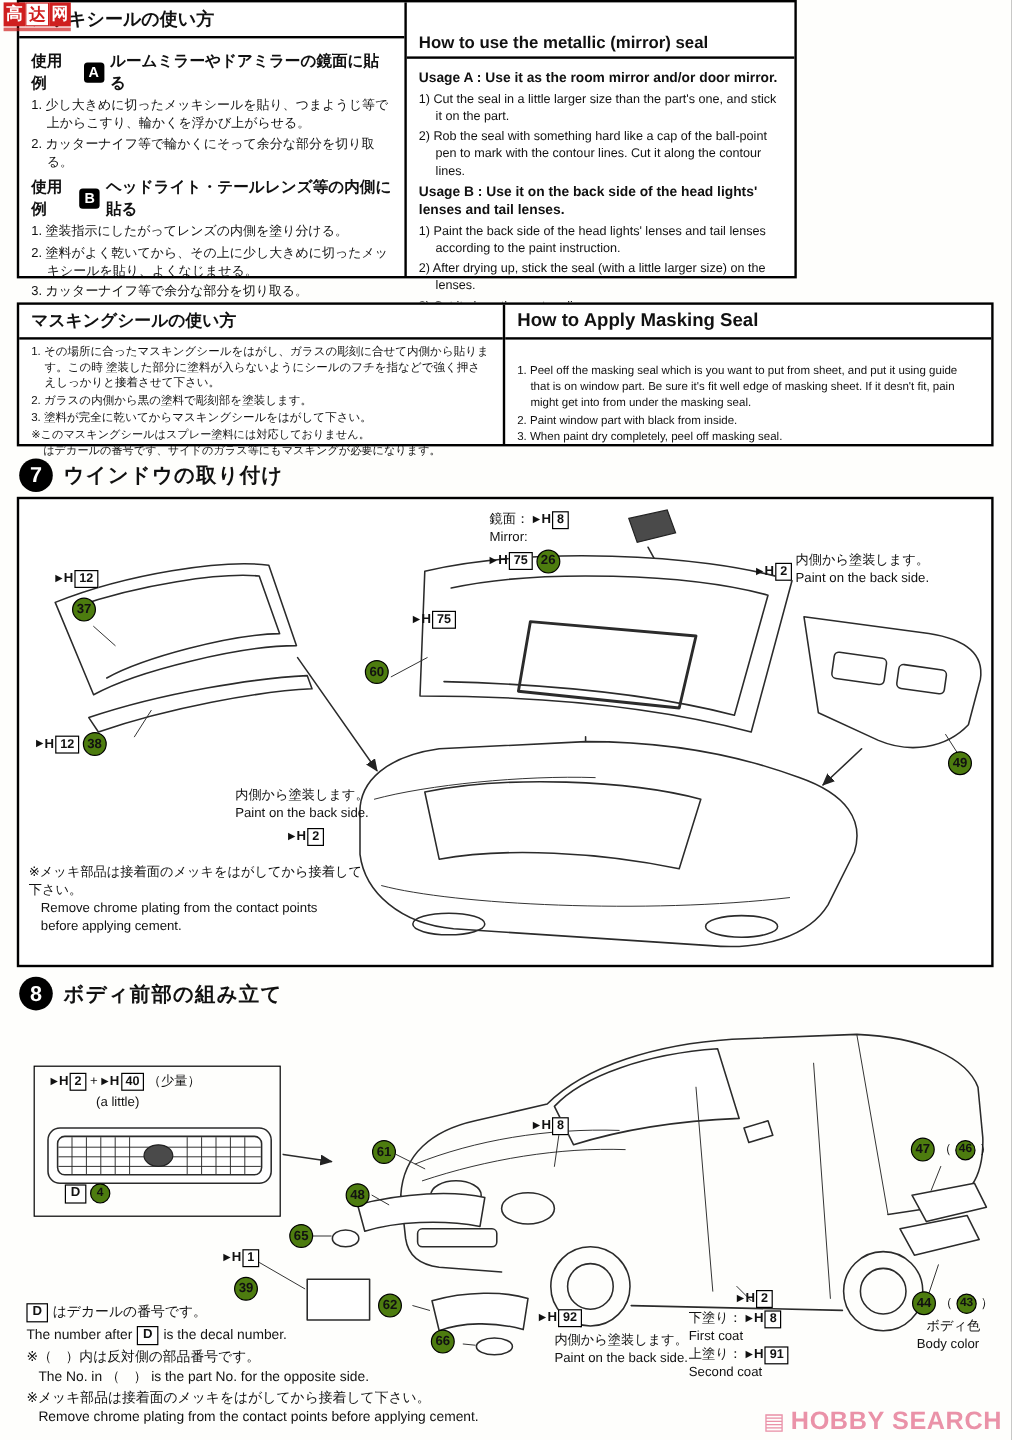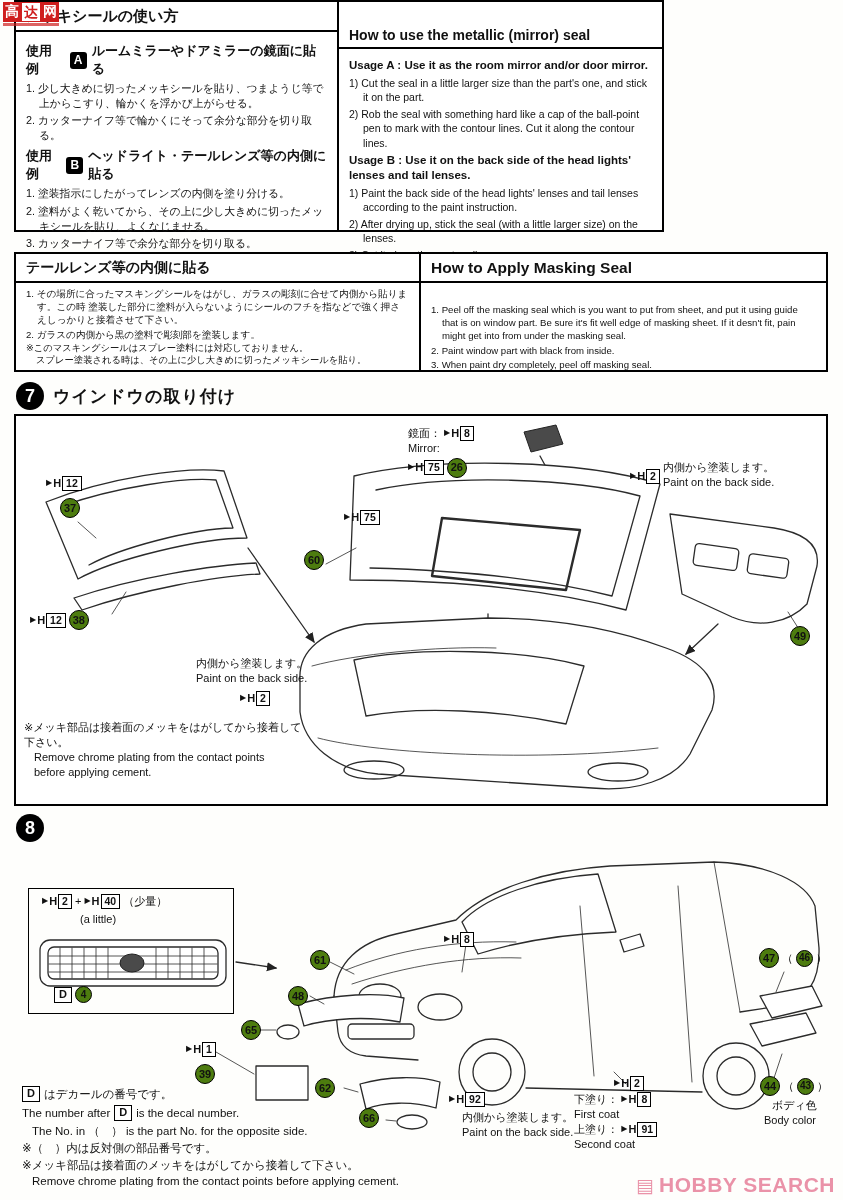"テールレンズ等の内側に貼る" div.col-title { text: テールレンズ等の内側に貼る -> マスキングシールの使い方 }
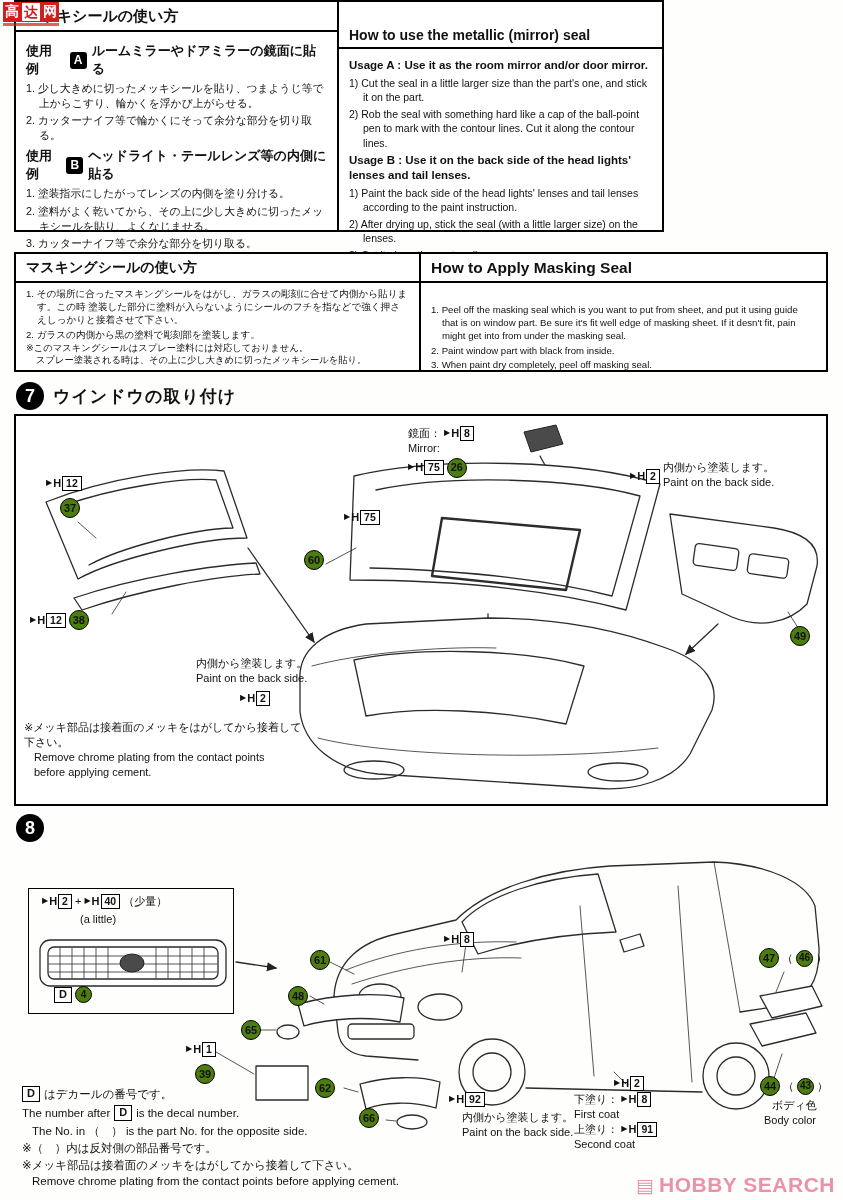"3. 塗料が完全に乾いてからマスキングシールをはがして下さい。" div.step-sm { html: none -> <div>3. 塗料が完全に乾いてからマスキングシールをはがして下さい。</div> }
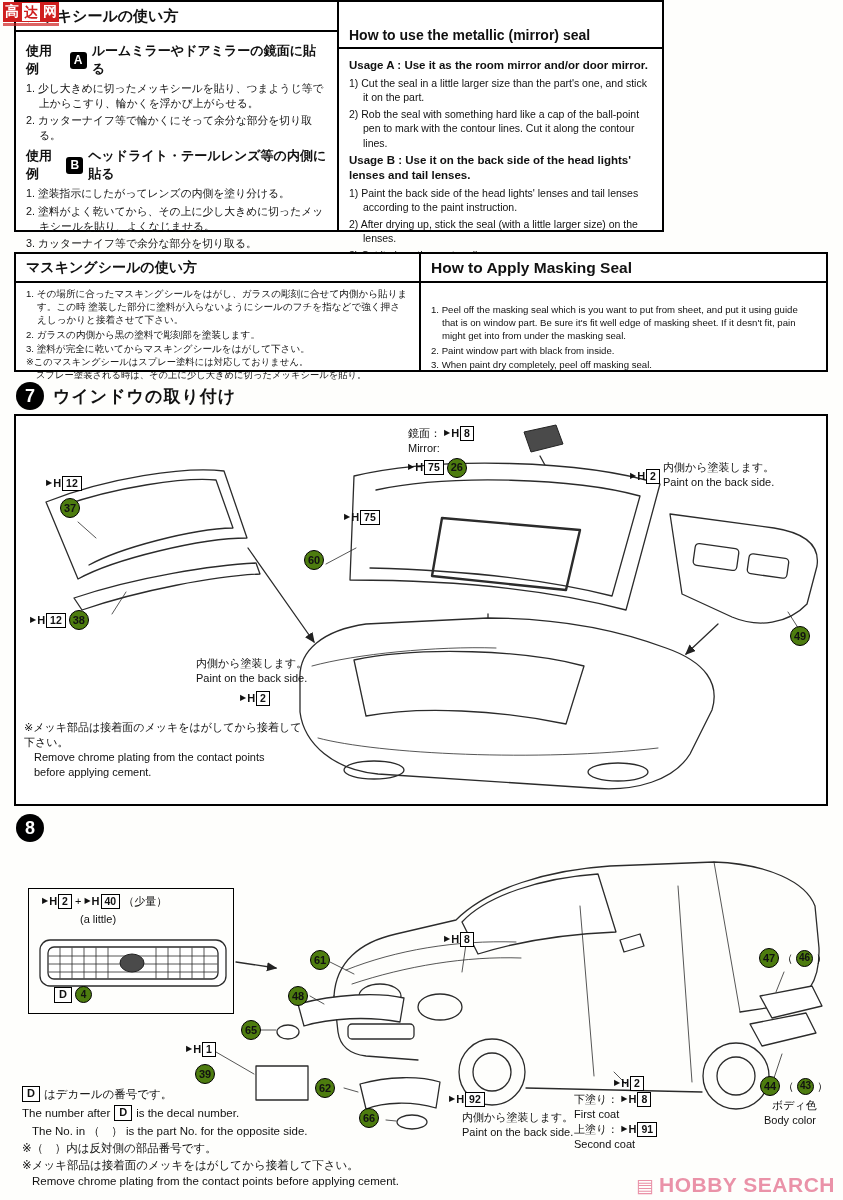"スプレー塗装される時は、その上に少し大きめに切ったメッキシールを貼り。" div.note-sm { text: スプレー塗装される時は、その上に少し大きめに切ったメッキシールを貼り -> はデカールの番号です、サイドのガラス等にもマスキングが必要になります }
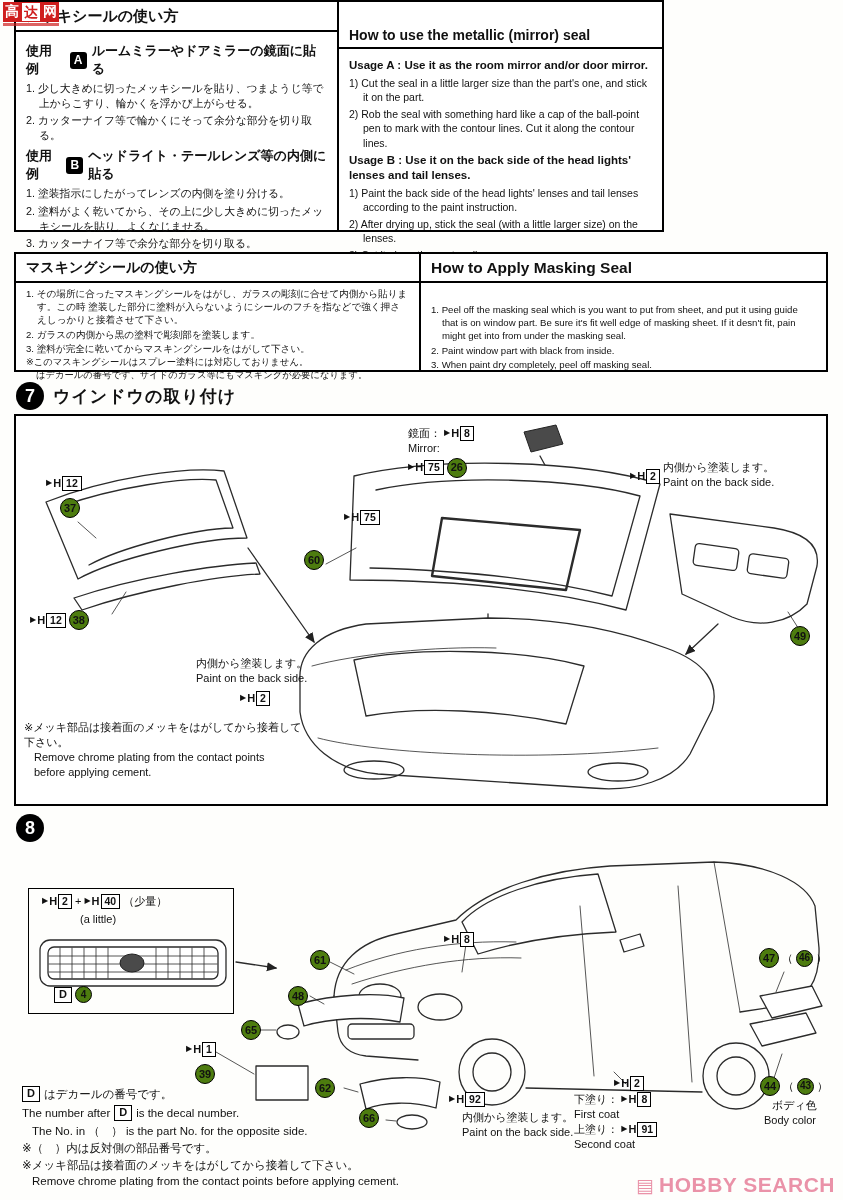"ボディ前部の組み立て" div.sec-title { html: none -> <div>ボディ前部の組み立て</div> }
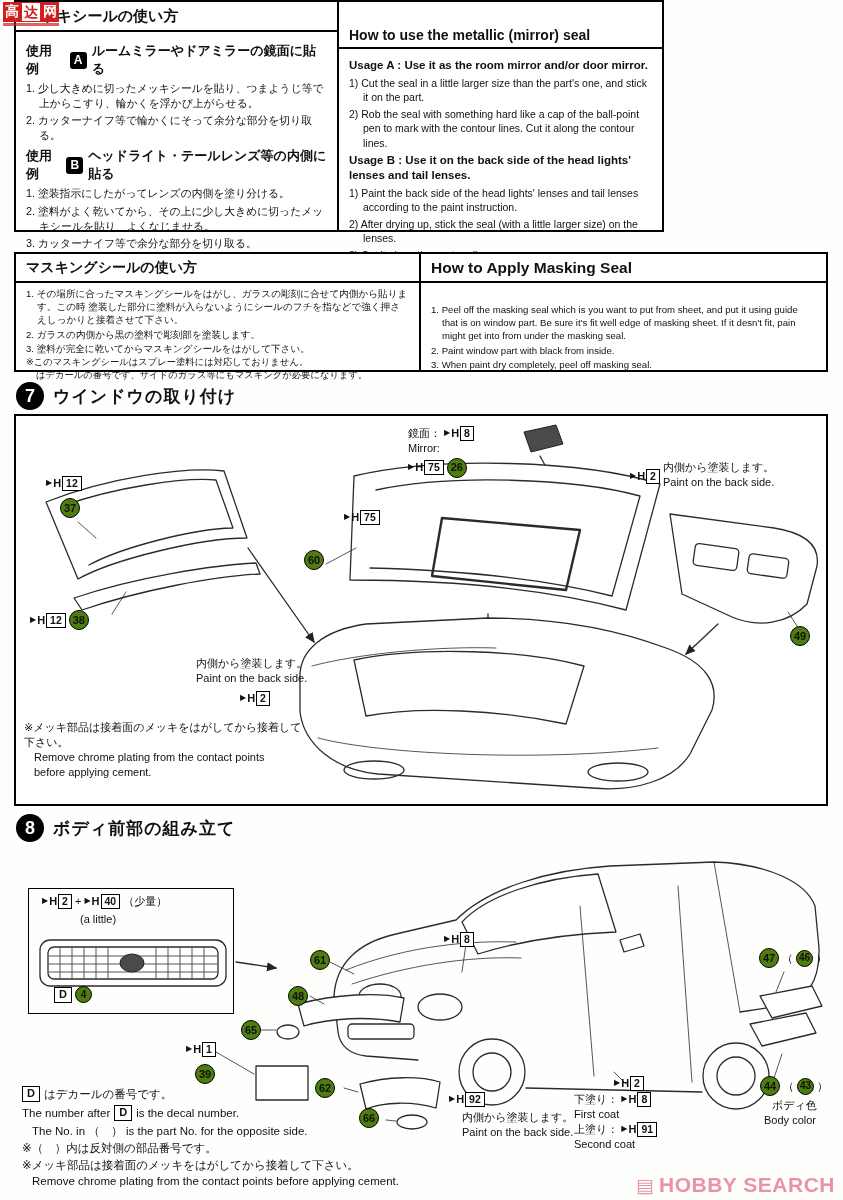"The No. in （ ）" div { order: before "※（ ）内は反対側の部品番号です。" -> after "※（ ）内は反対側の部品番号です。" }
